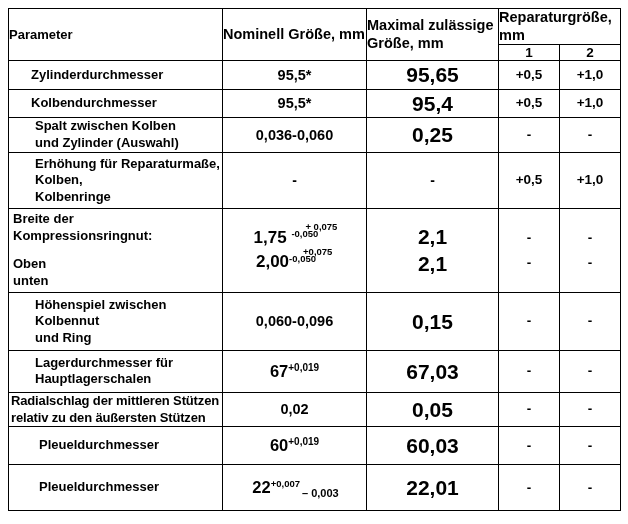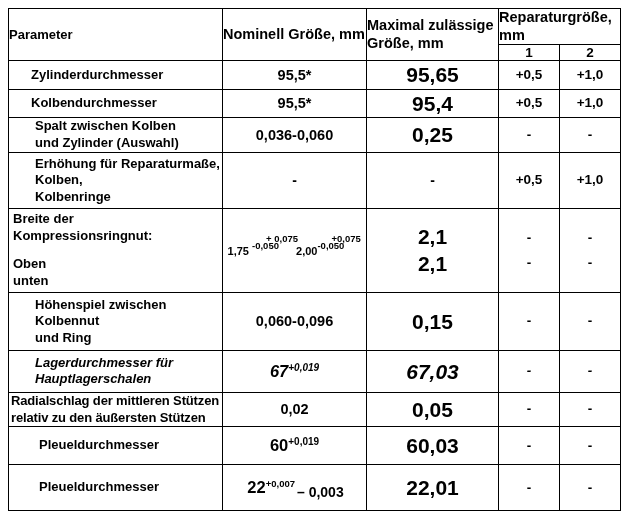"1,75" .tol-stack .base { font-size: 11px -> 17px }
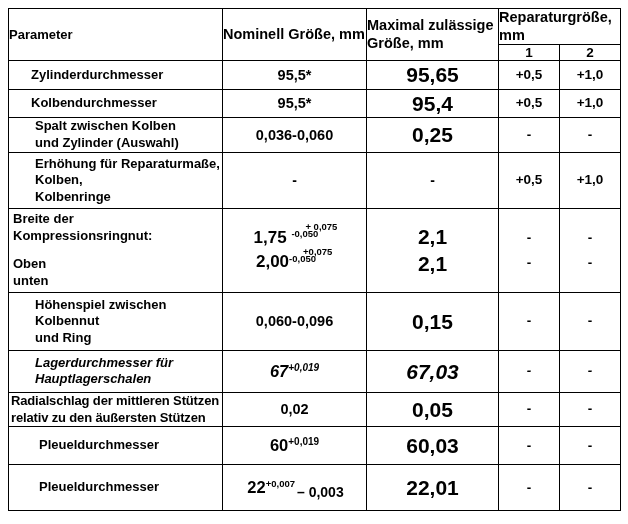"Lagerdurchmesser für" tr { font-style: italic -> none }
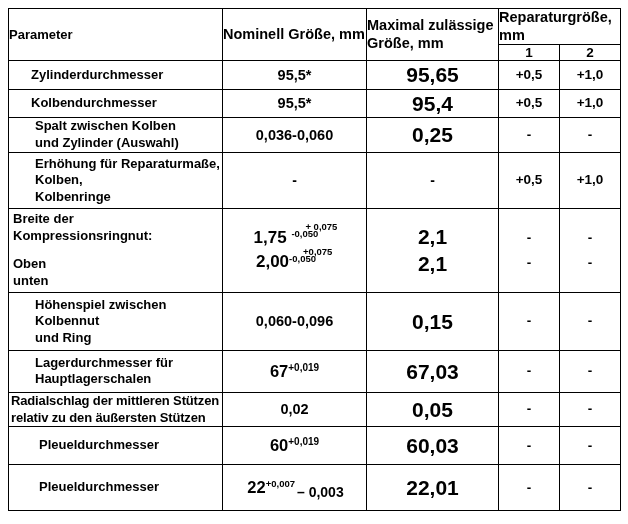"– 0,003" .tol-split .lowpart { font-size: 14px -> 11px }
